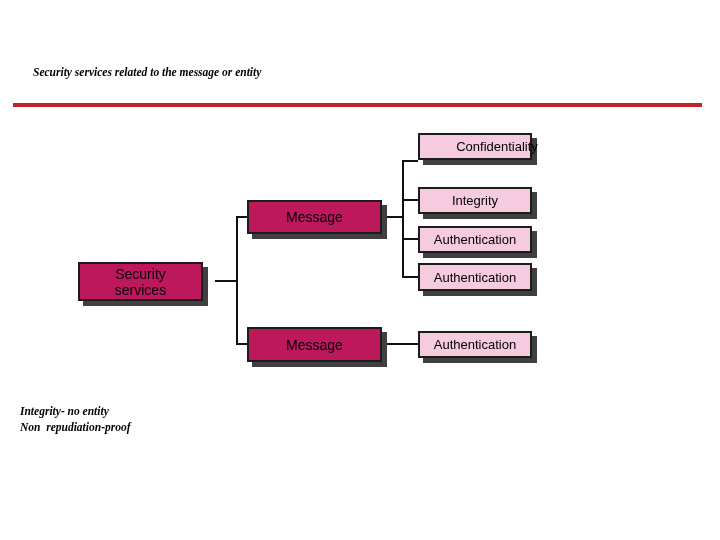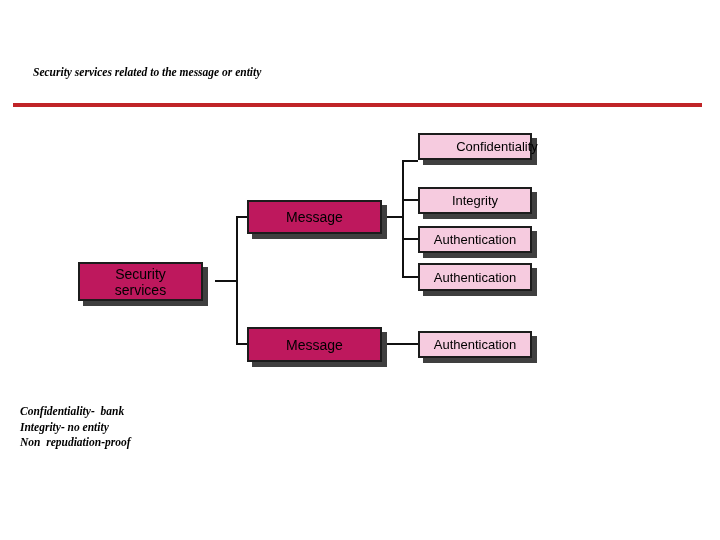"Confidentiality- bank" div.note-line { html: <div>Confidentiality- bank</div> -> none }
